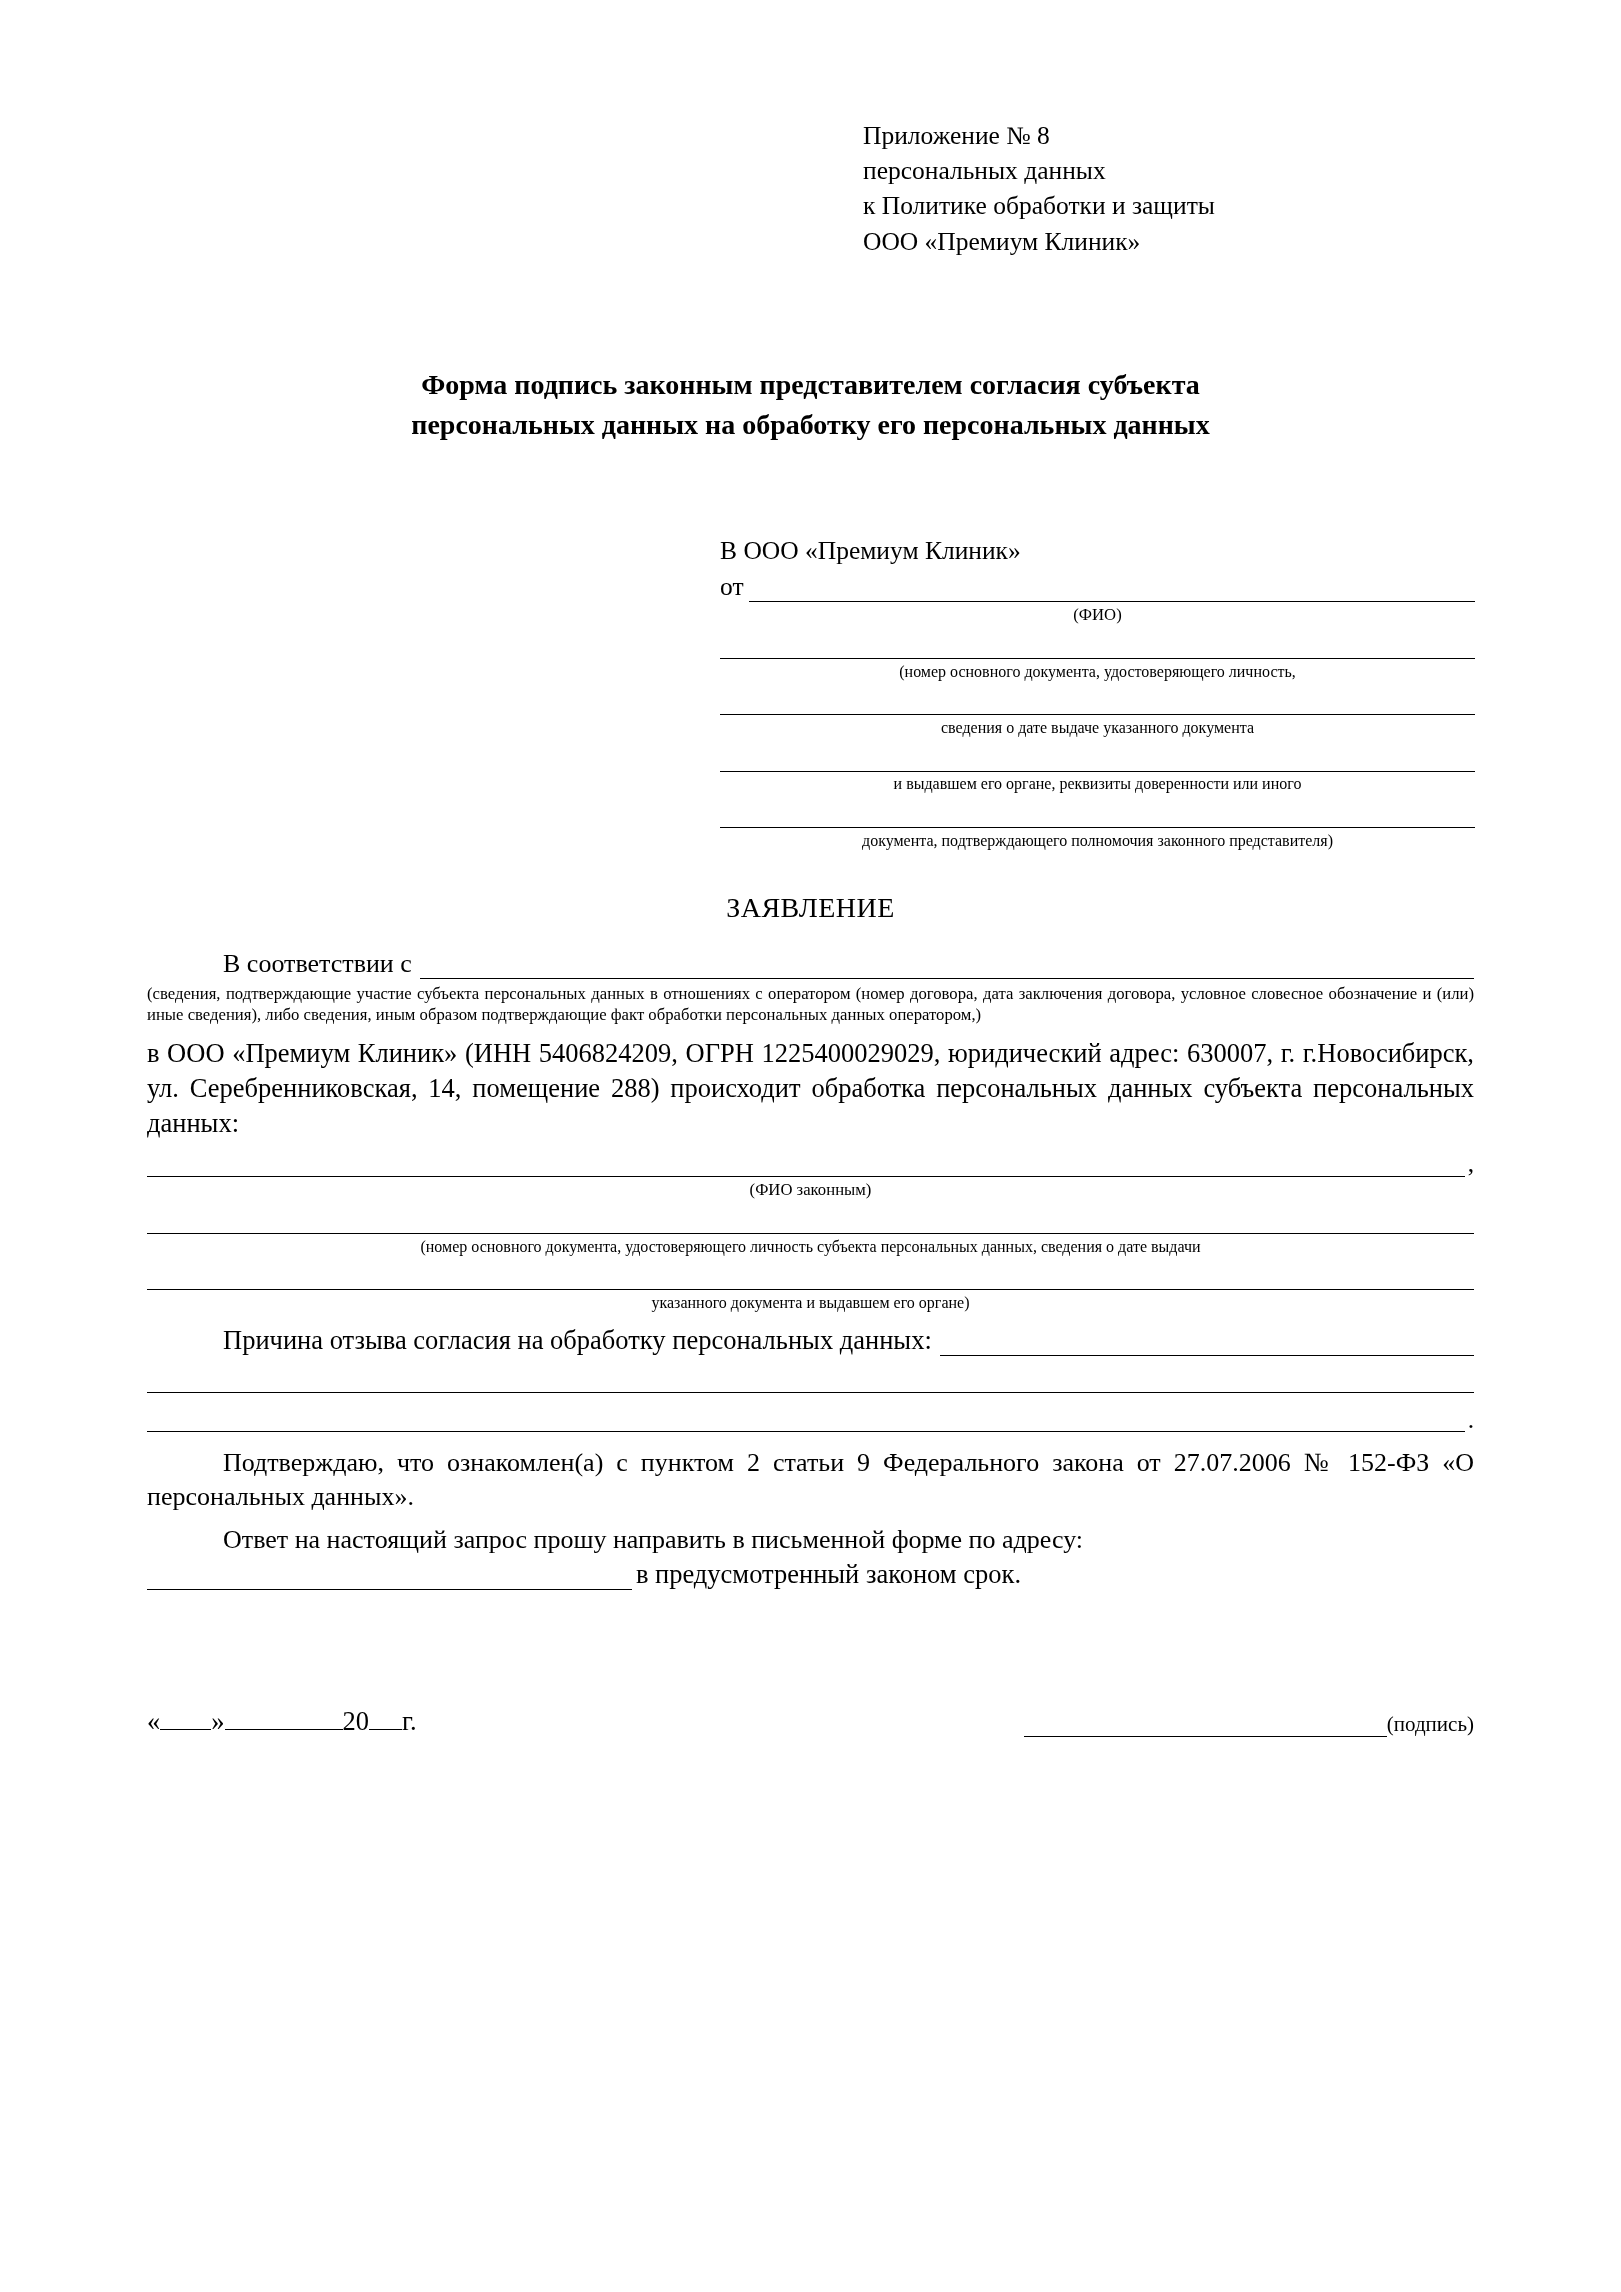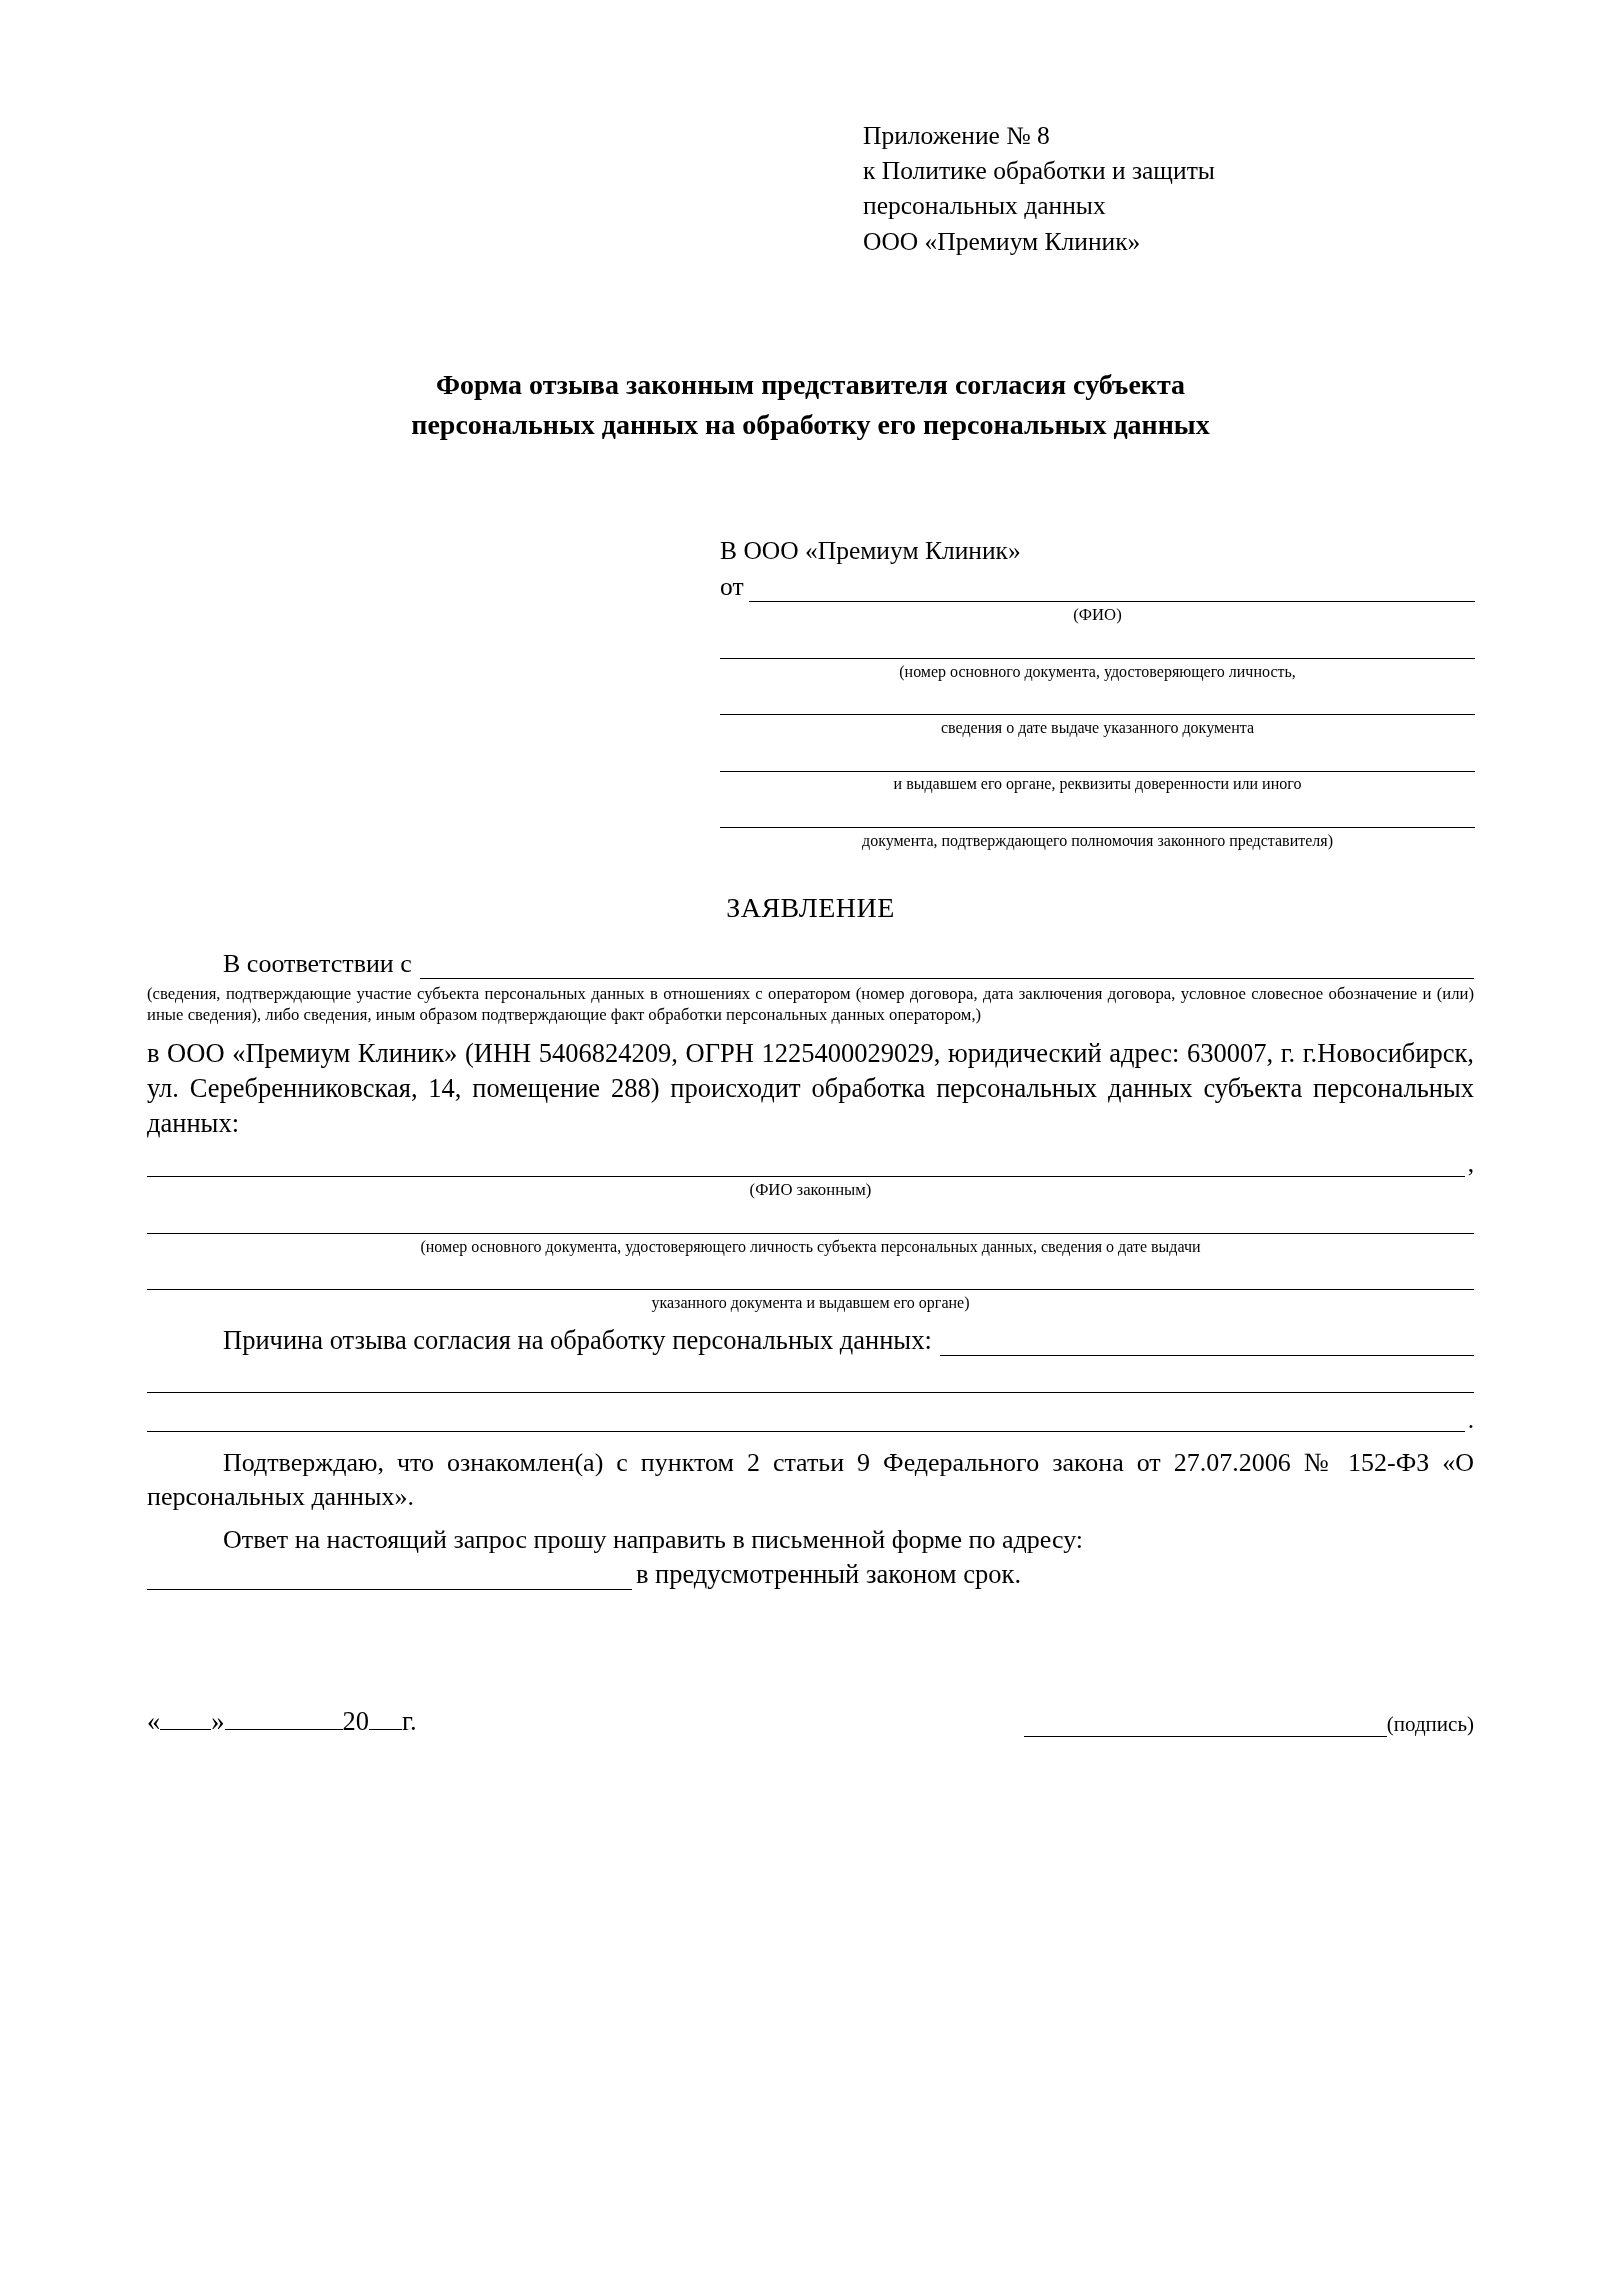"к Политике обработки и защиты" div { order: before "персональных данных" -> after "персональных данных" }
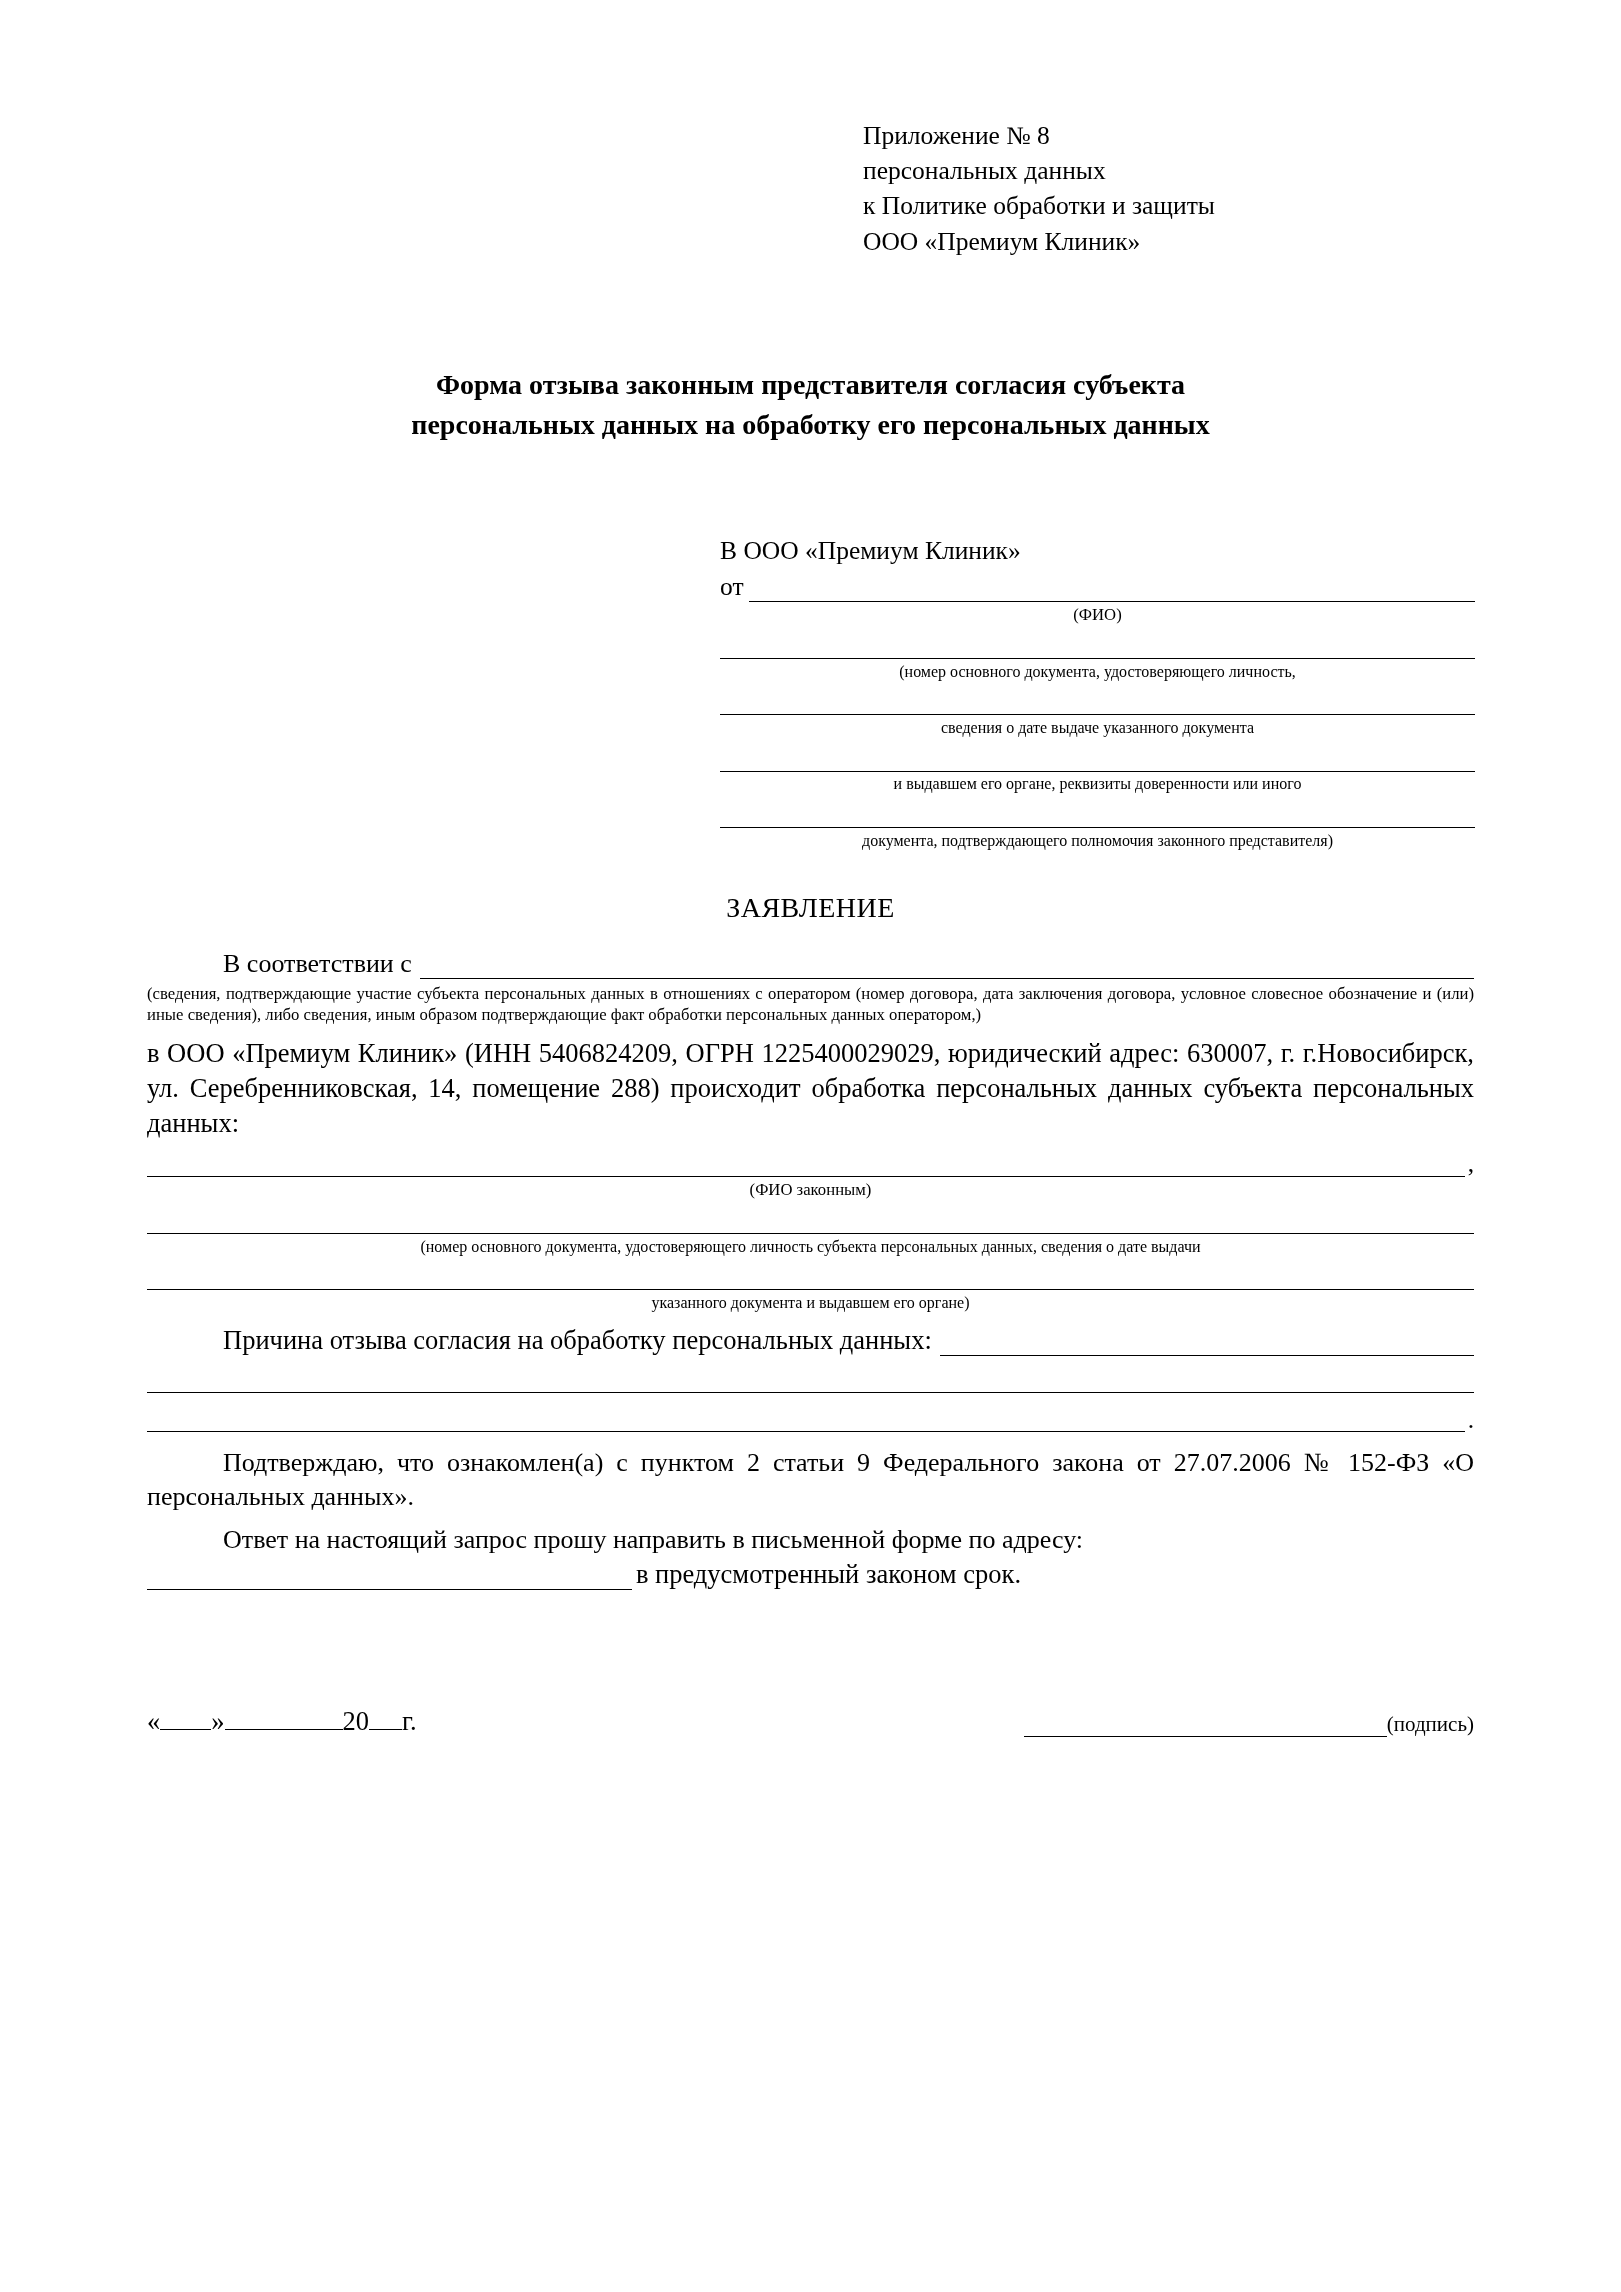"Форма отзыва законным представителя" div { text: отзыва законным представителя -> подпись законным представителем }
